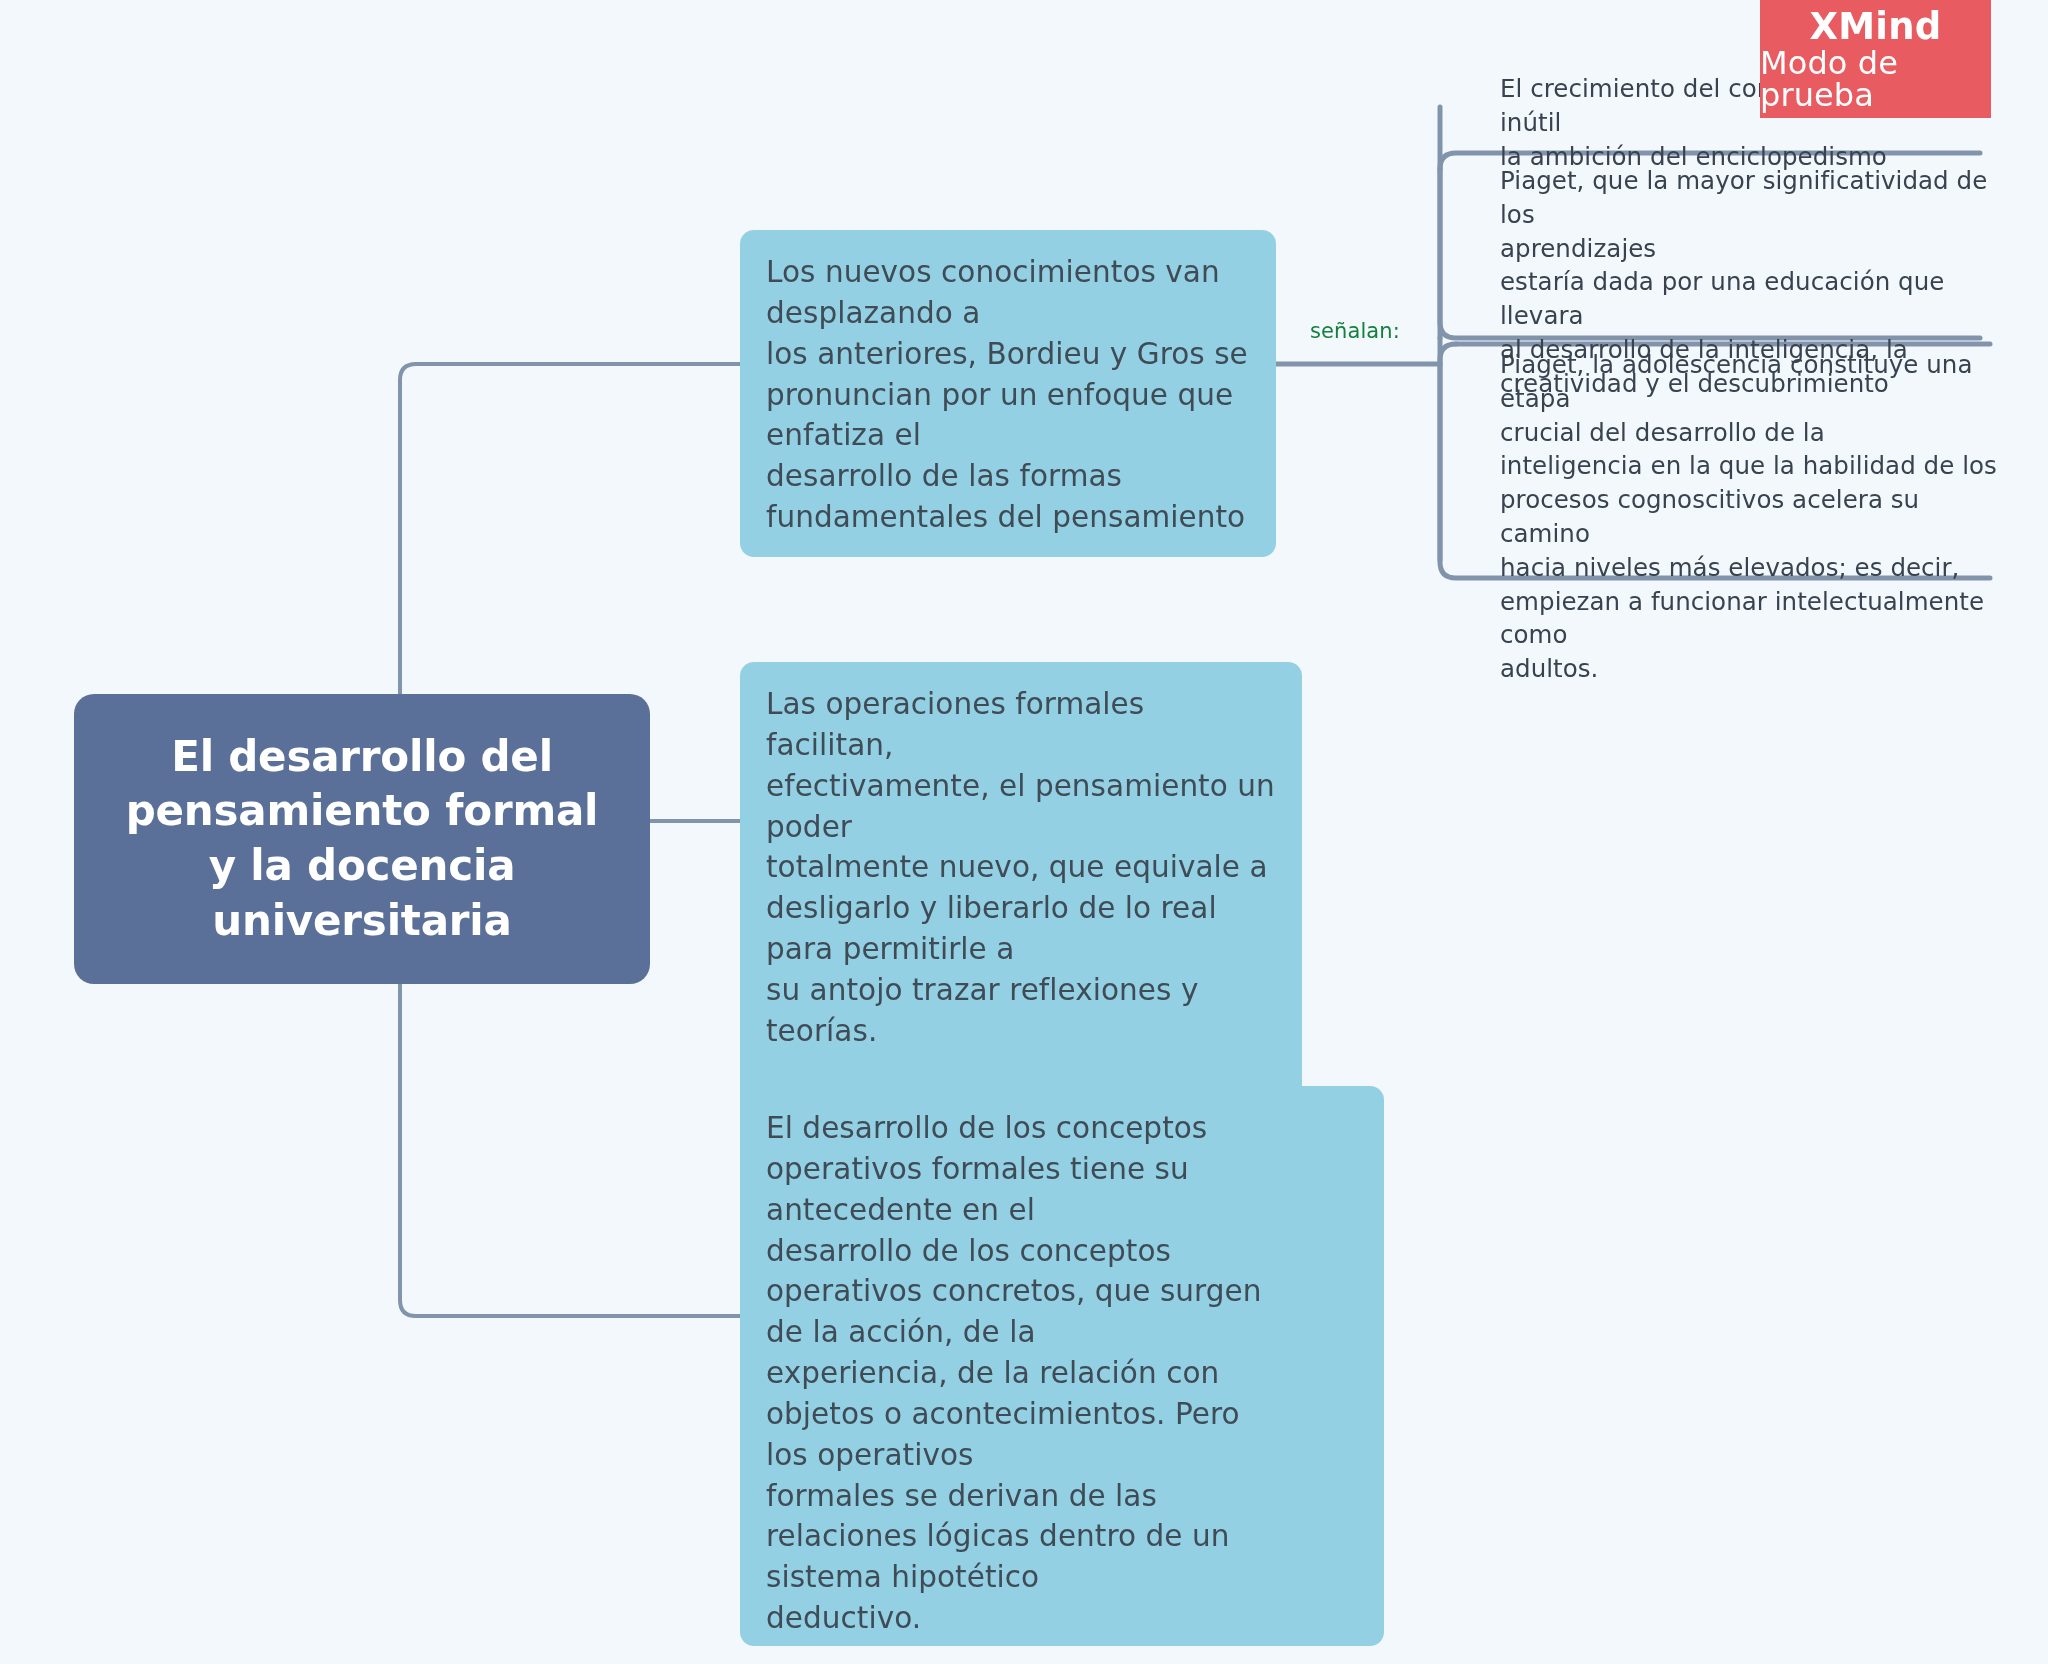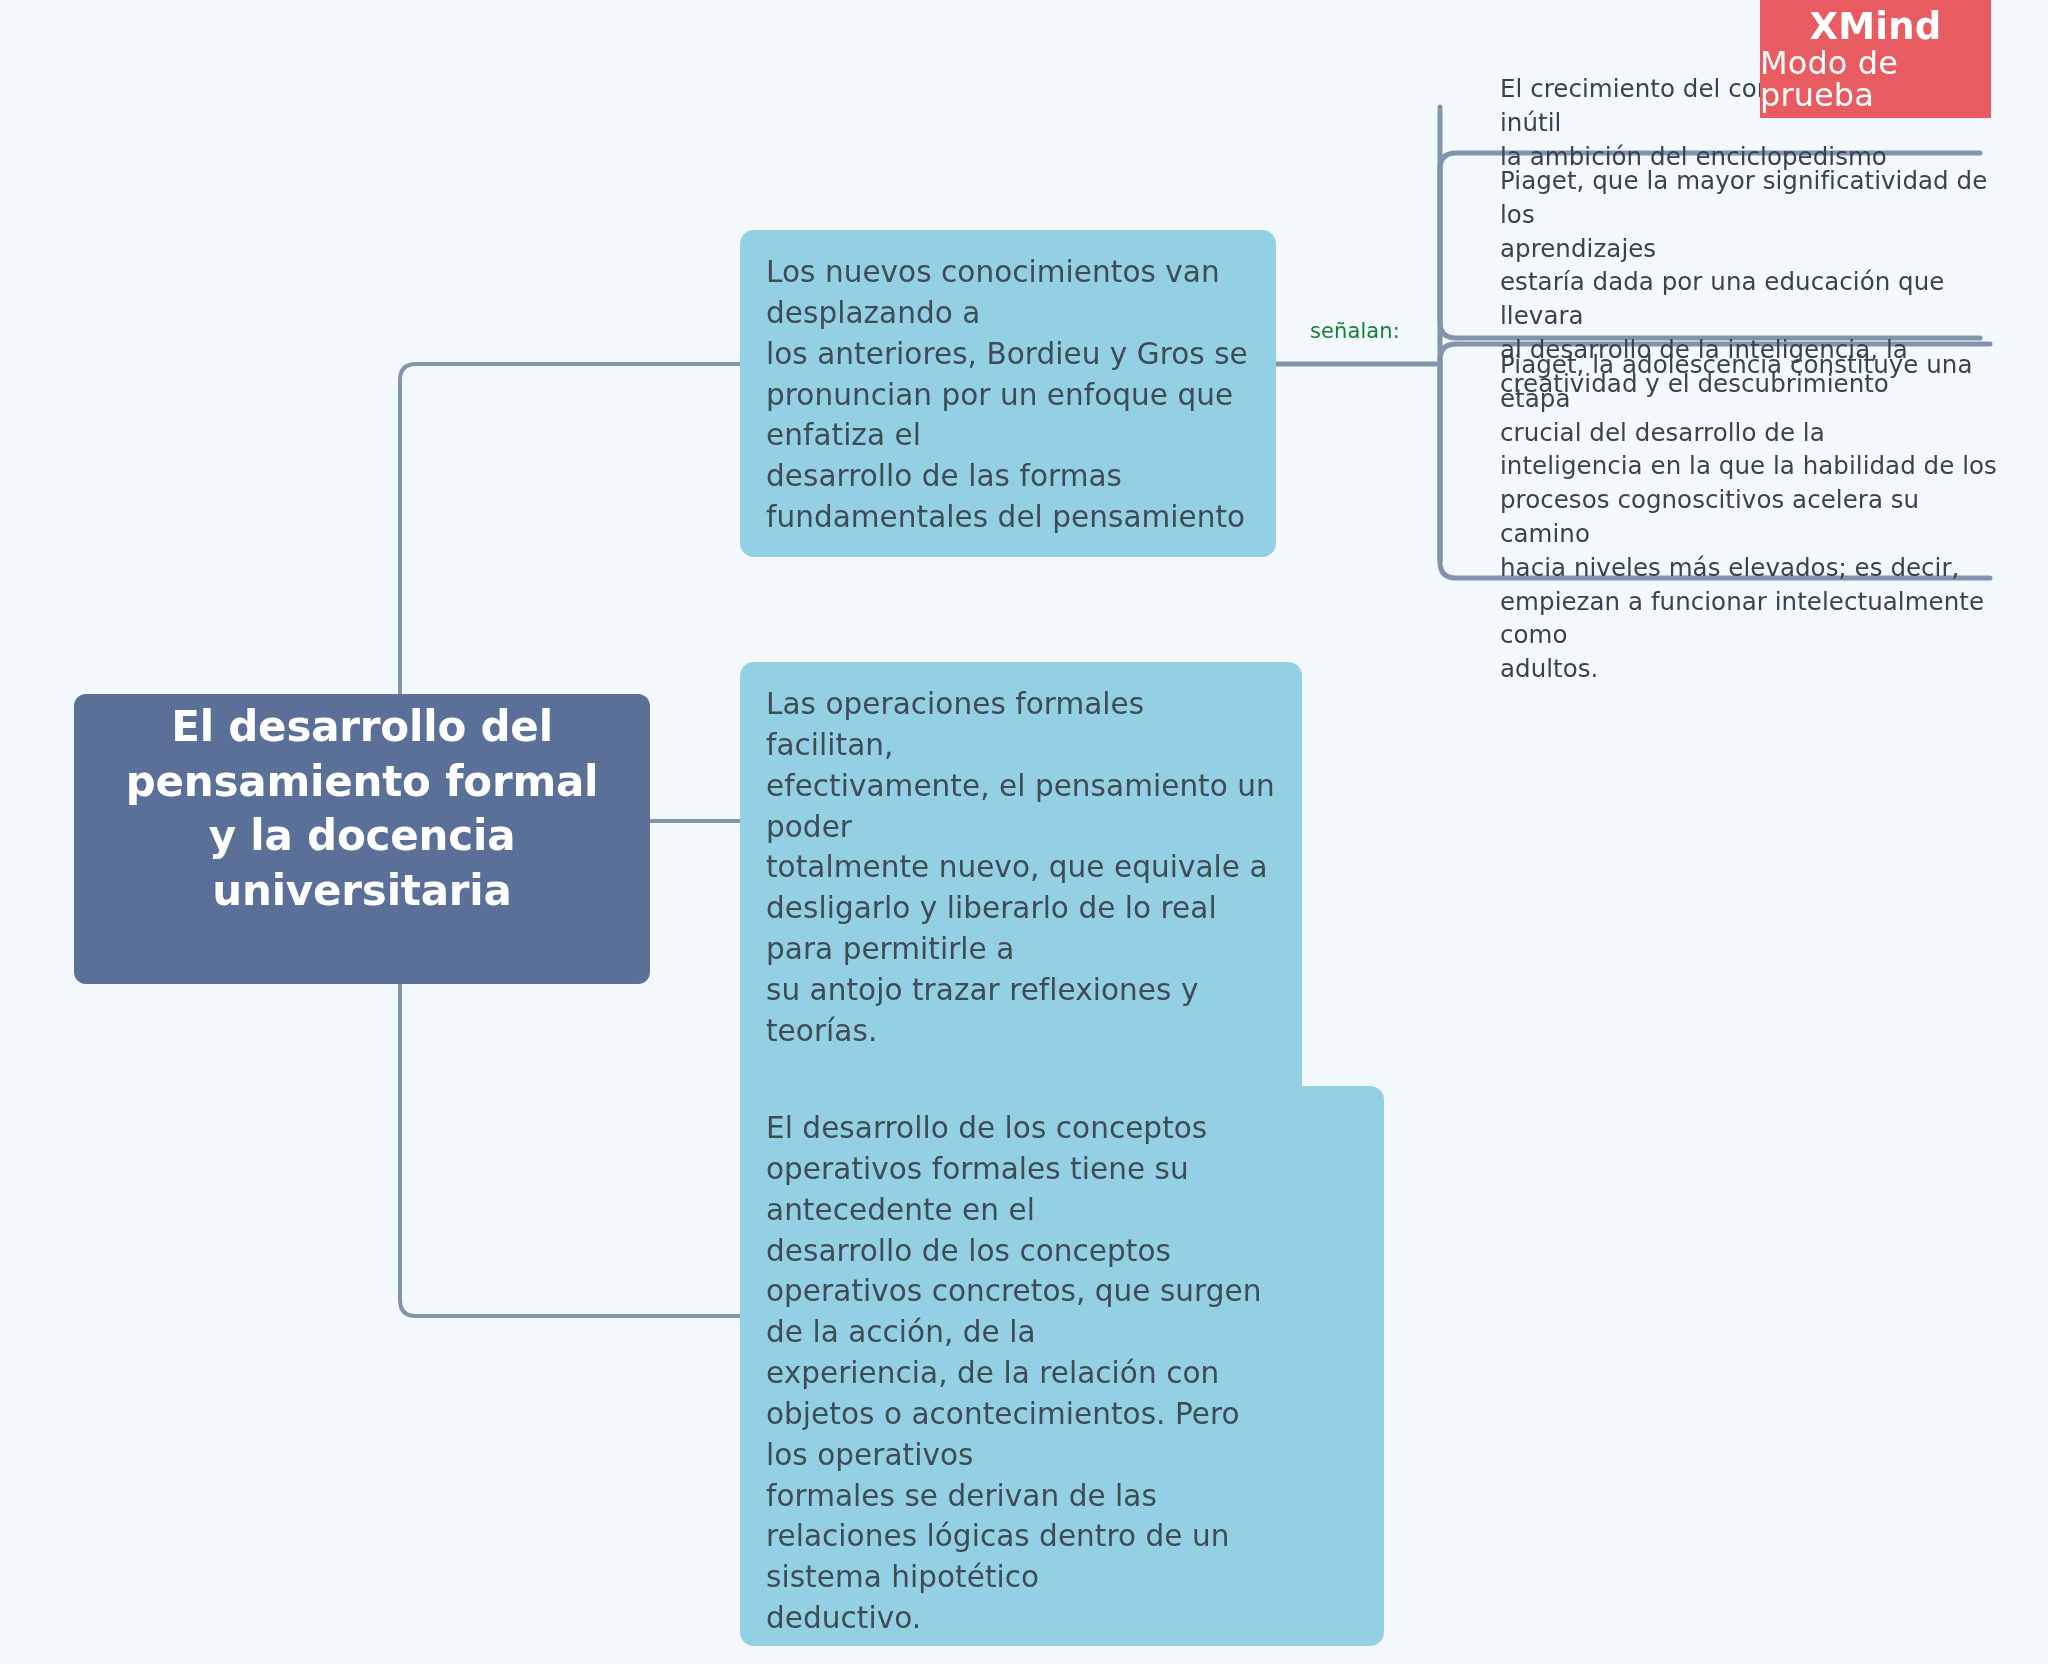"El desarrollo del" .root-node { align-items: none -> center; border-radius: 12px -> 20px }
